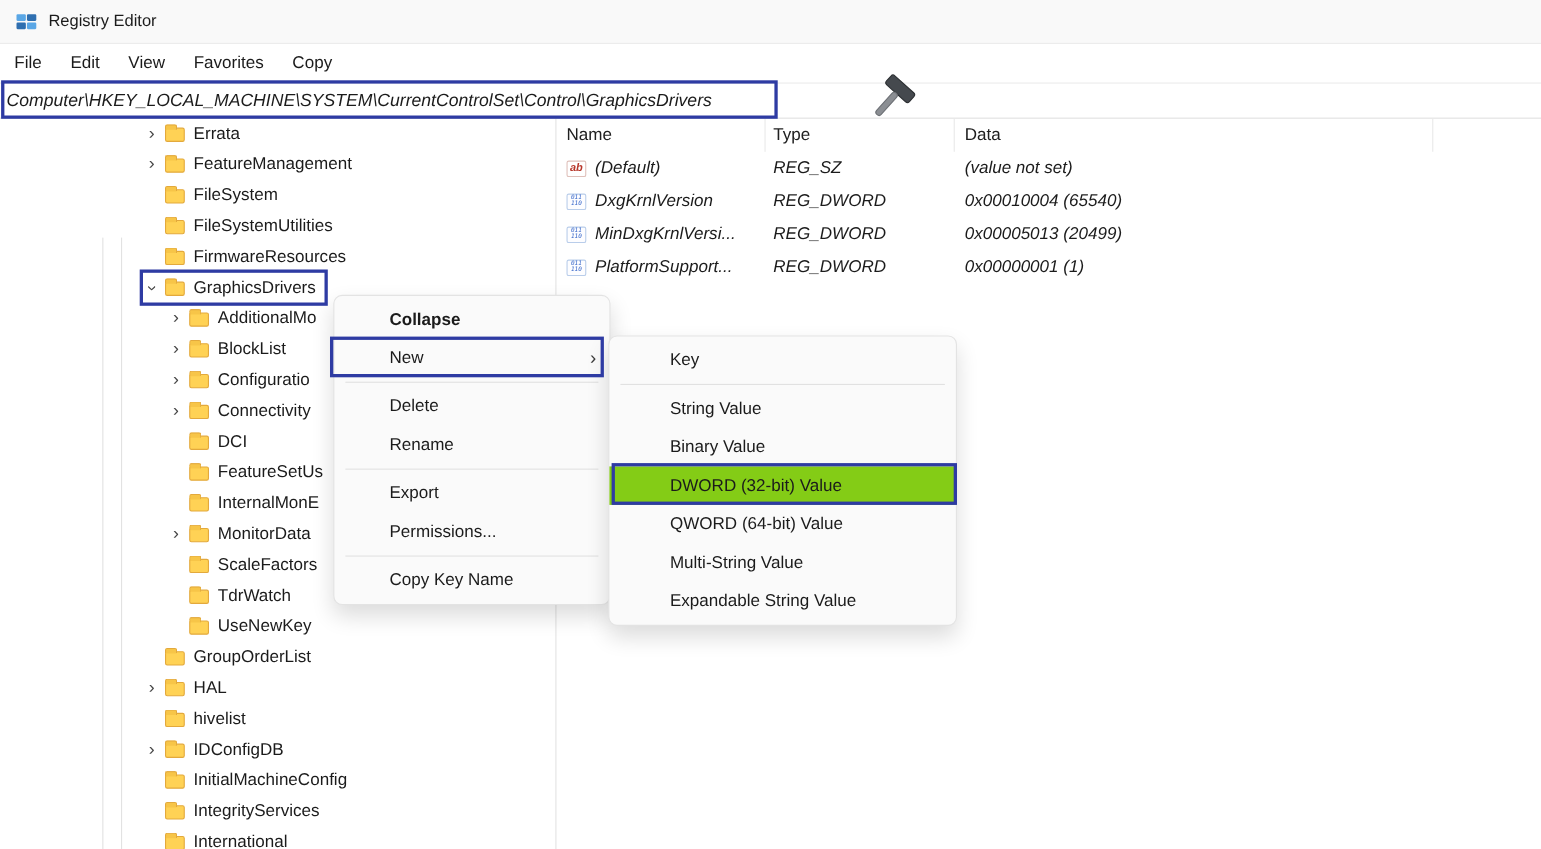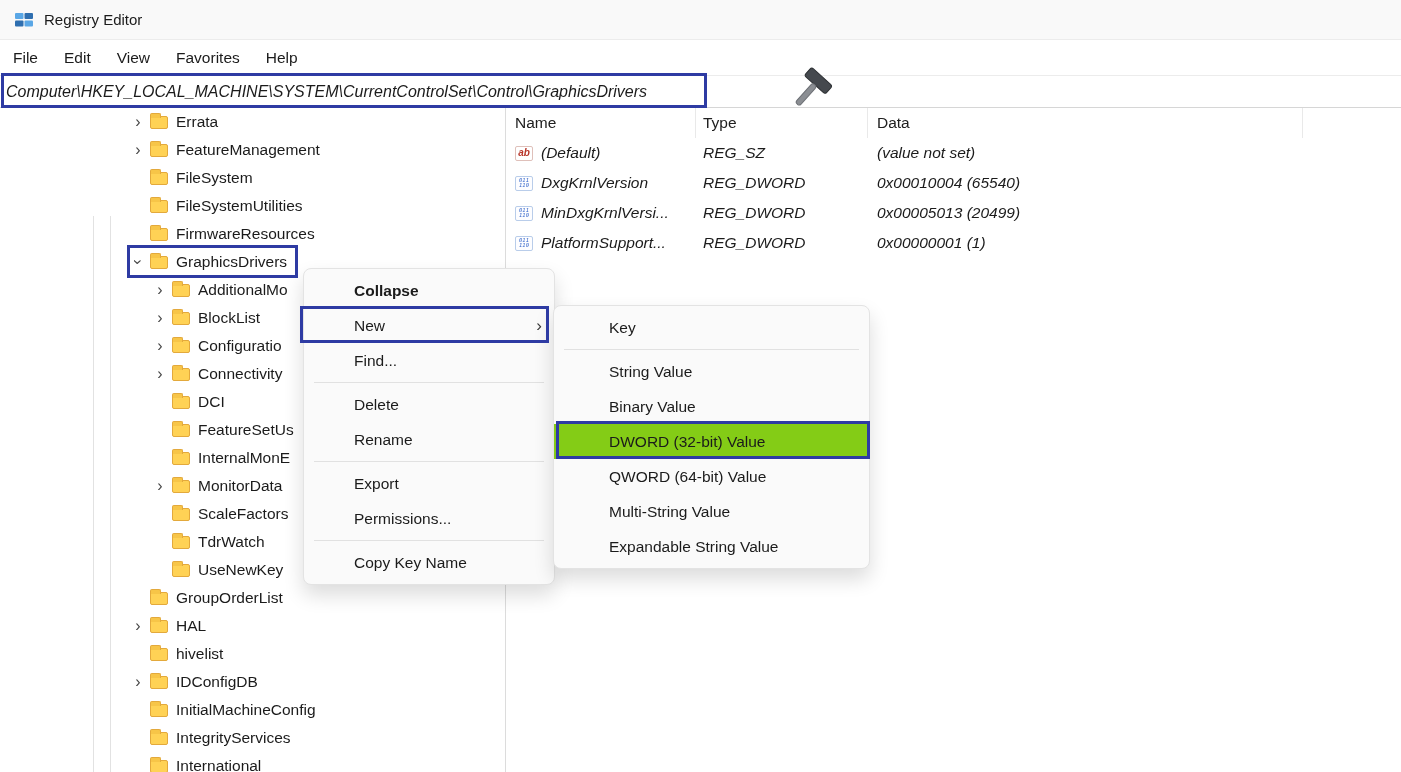"Help" span.menu-item { text: Help -> Copy }
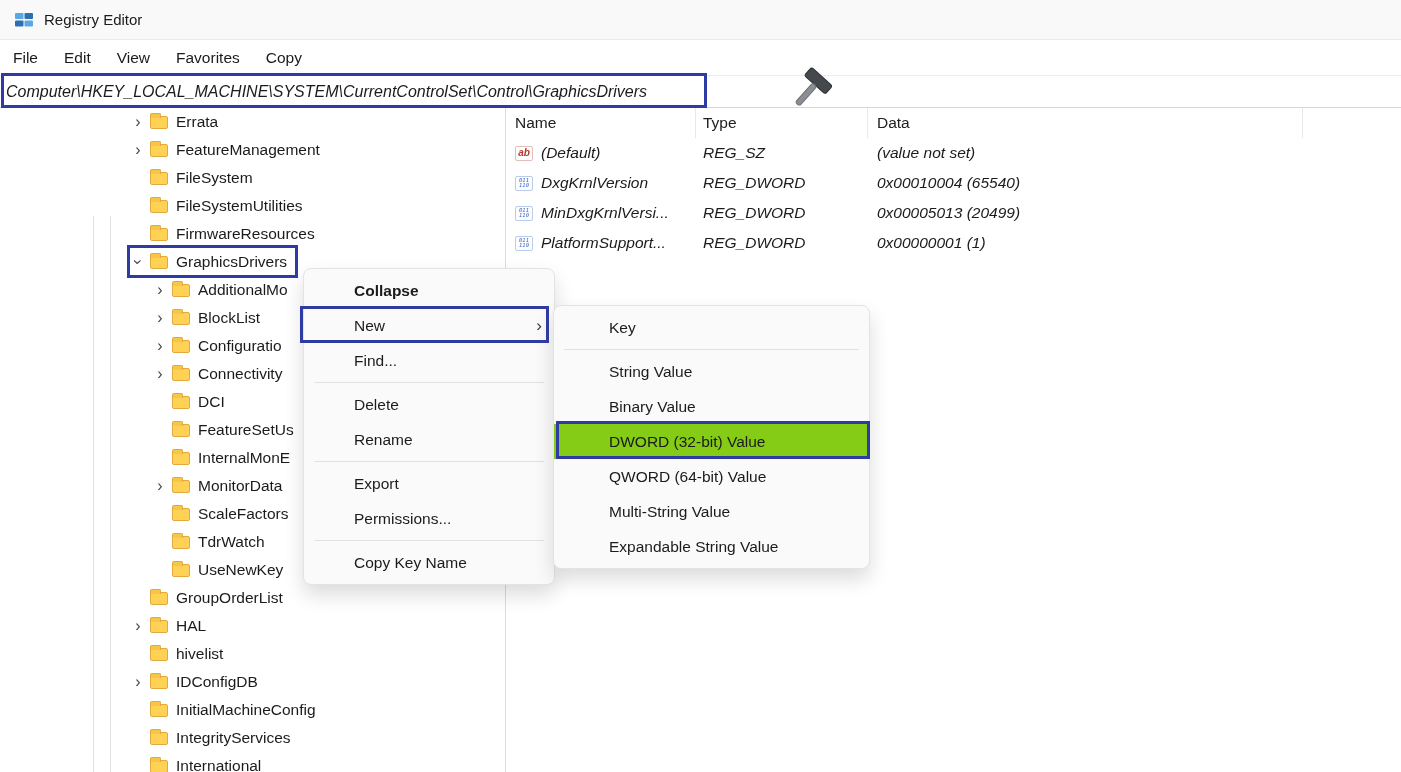"Find..." div.mitem { html: <div> <span>Find...</span> </div> -> none }
